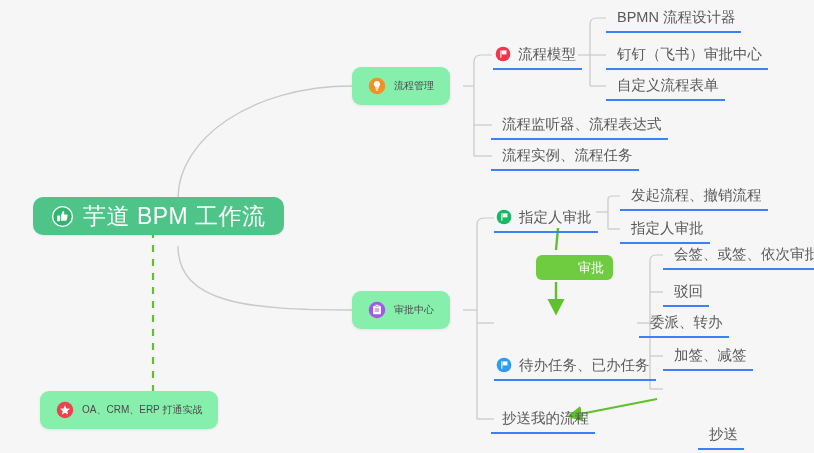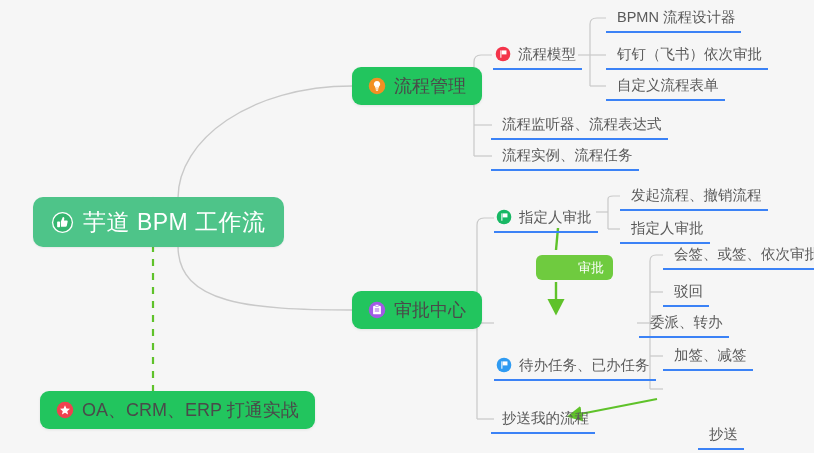"钉钉（飞书）依次审批" span.label { text: 依次审批 -> 审批中心 }
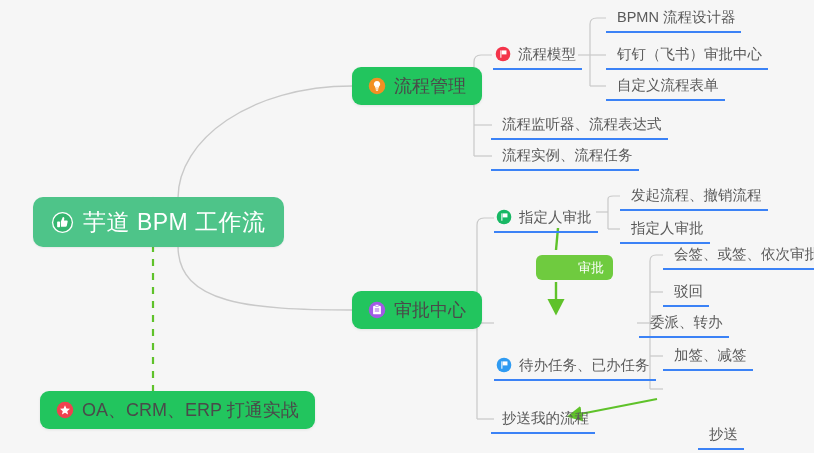"流程管理" .node-card { background: #22c55e -> #86efac; font-size: 18px -> 10px }
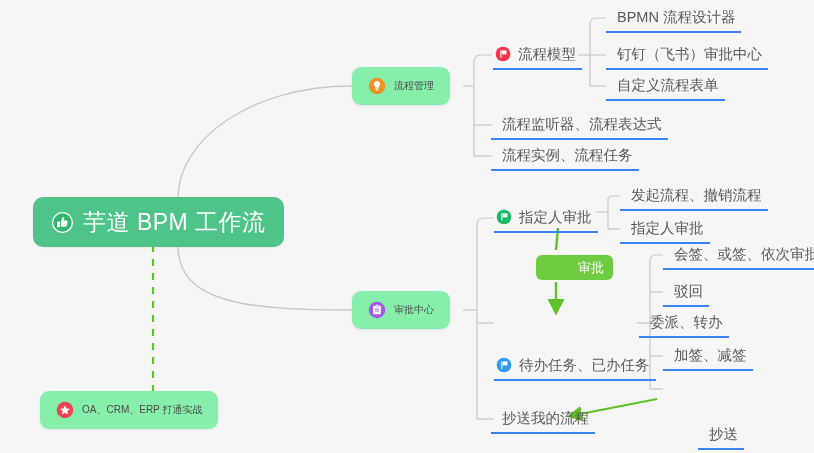"芋道 BPM 工作流" .node-root { height: 50px -> 38px }
